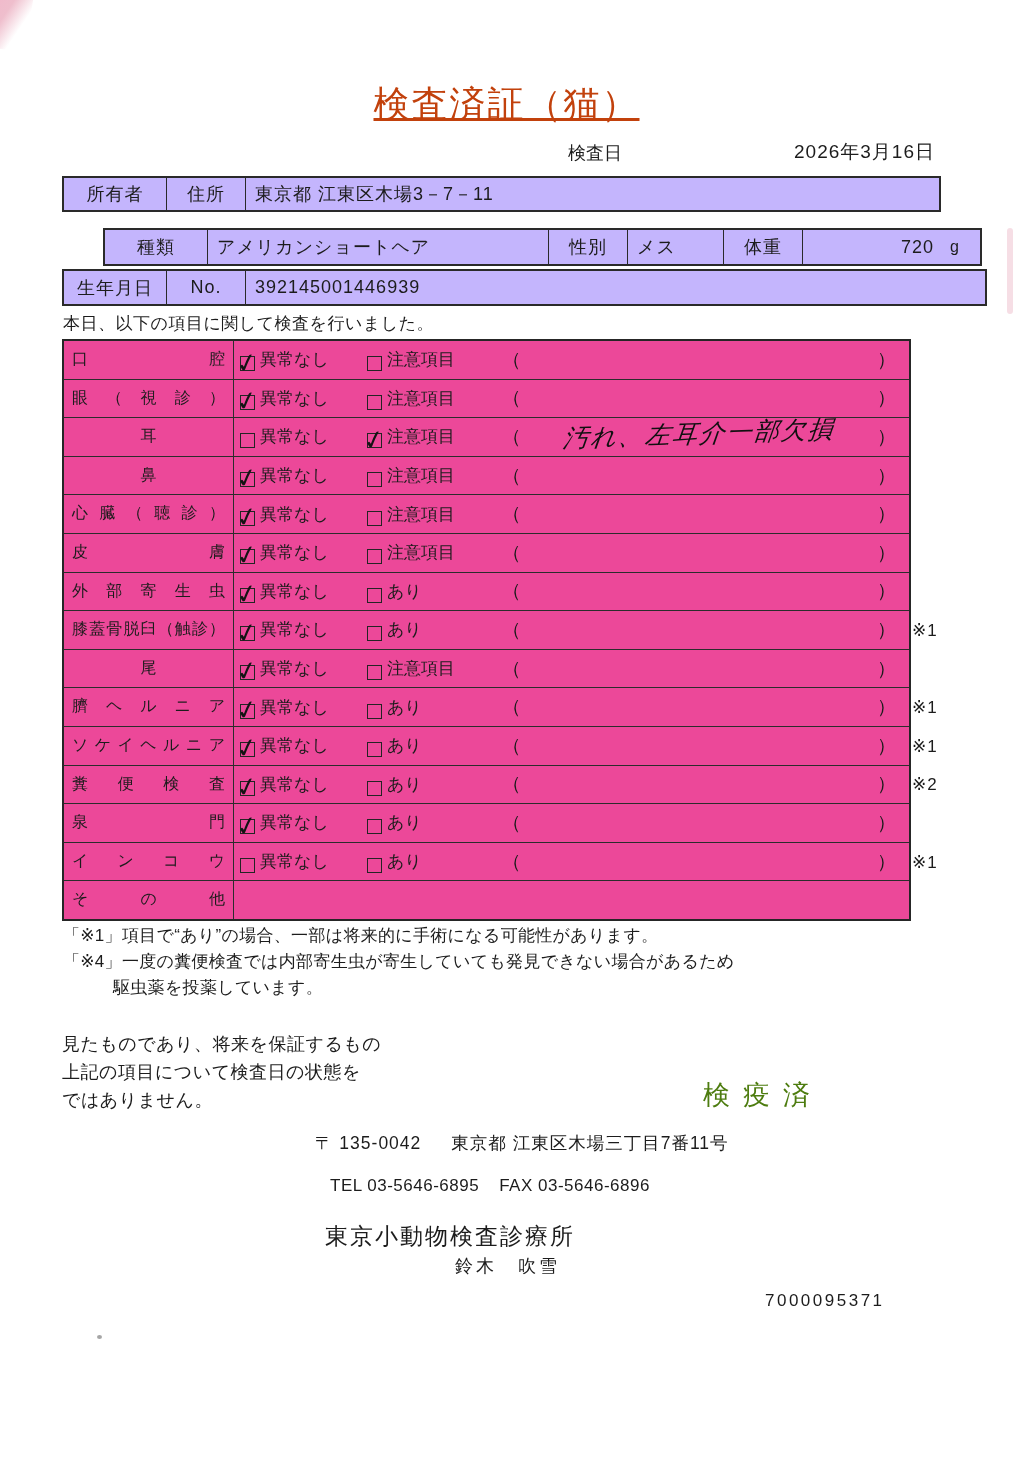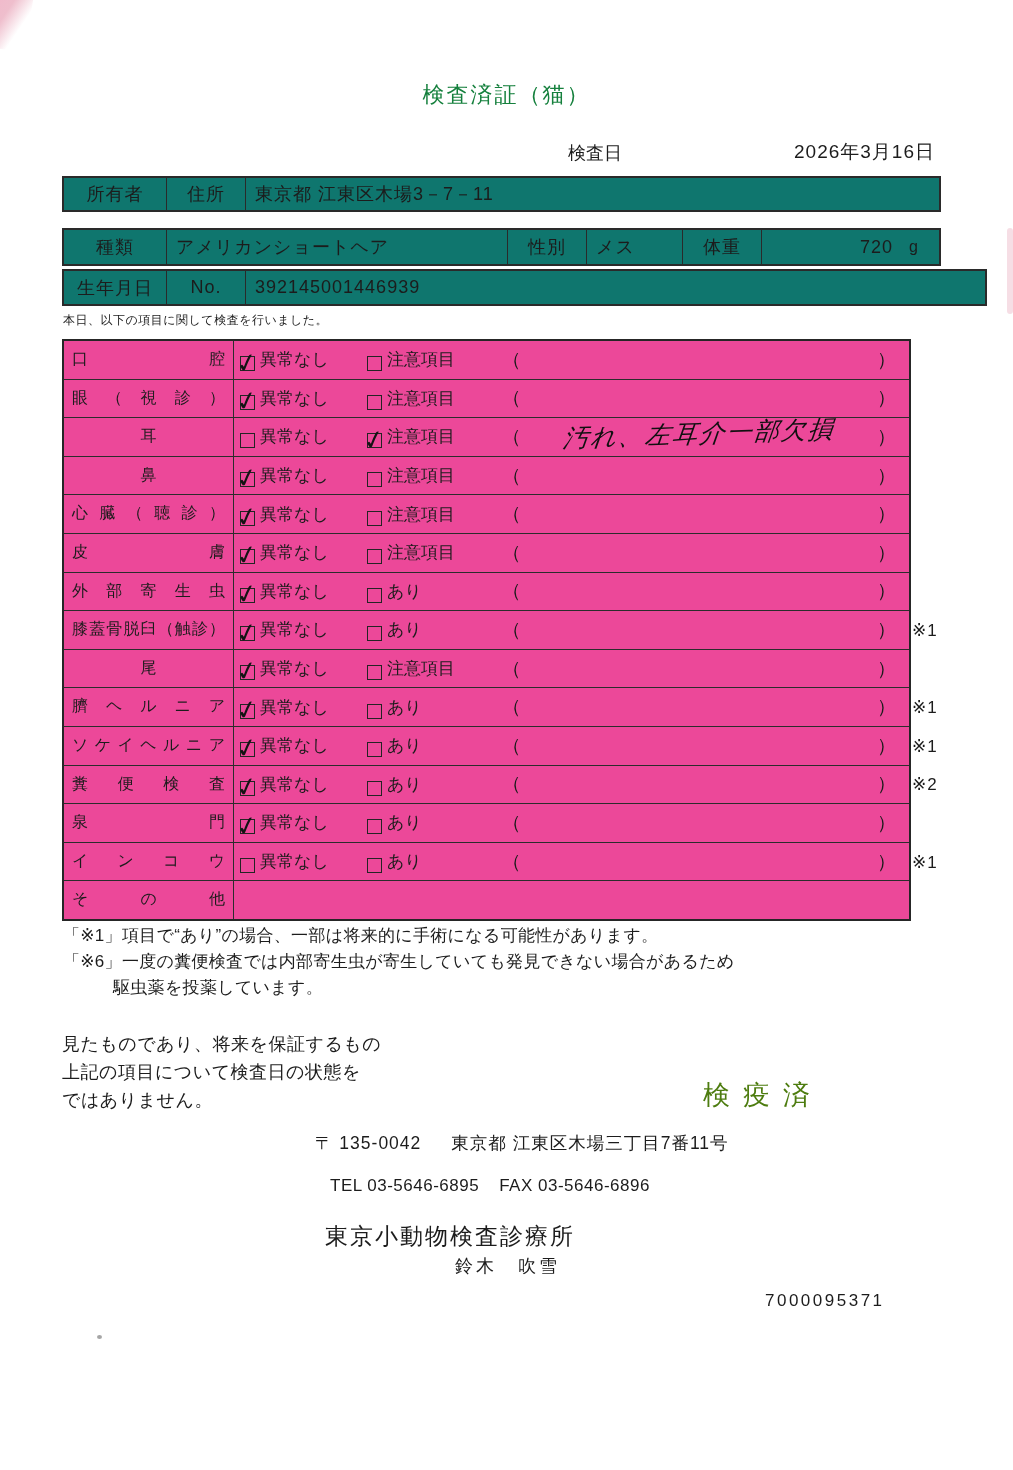"検査済証（猫）" .title { color: #15803d -> #c2410c; font-size: 22px -> 36px; text-decoration: none -> underline }
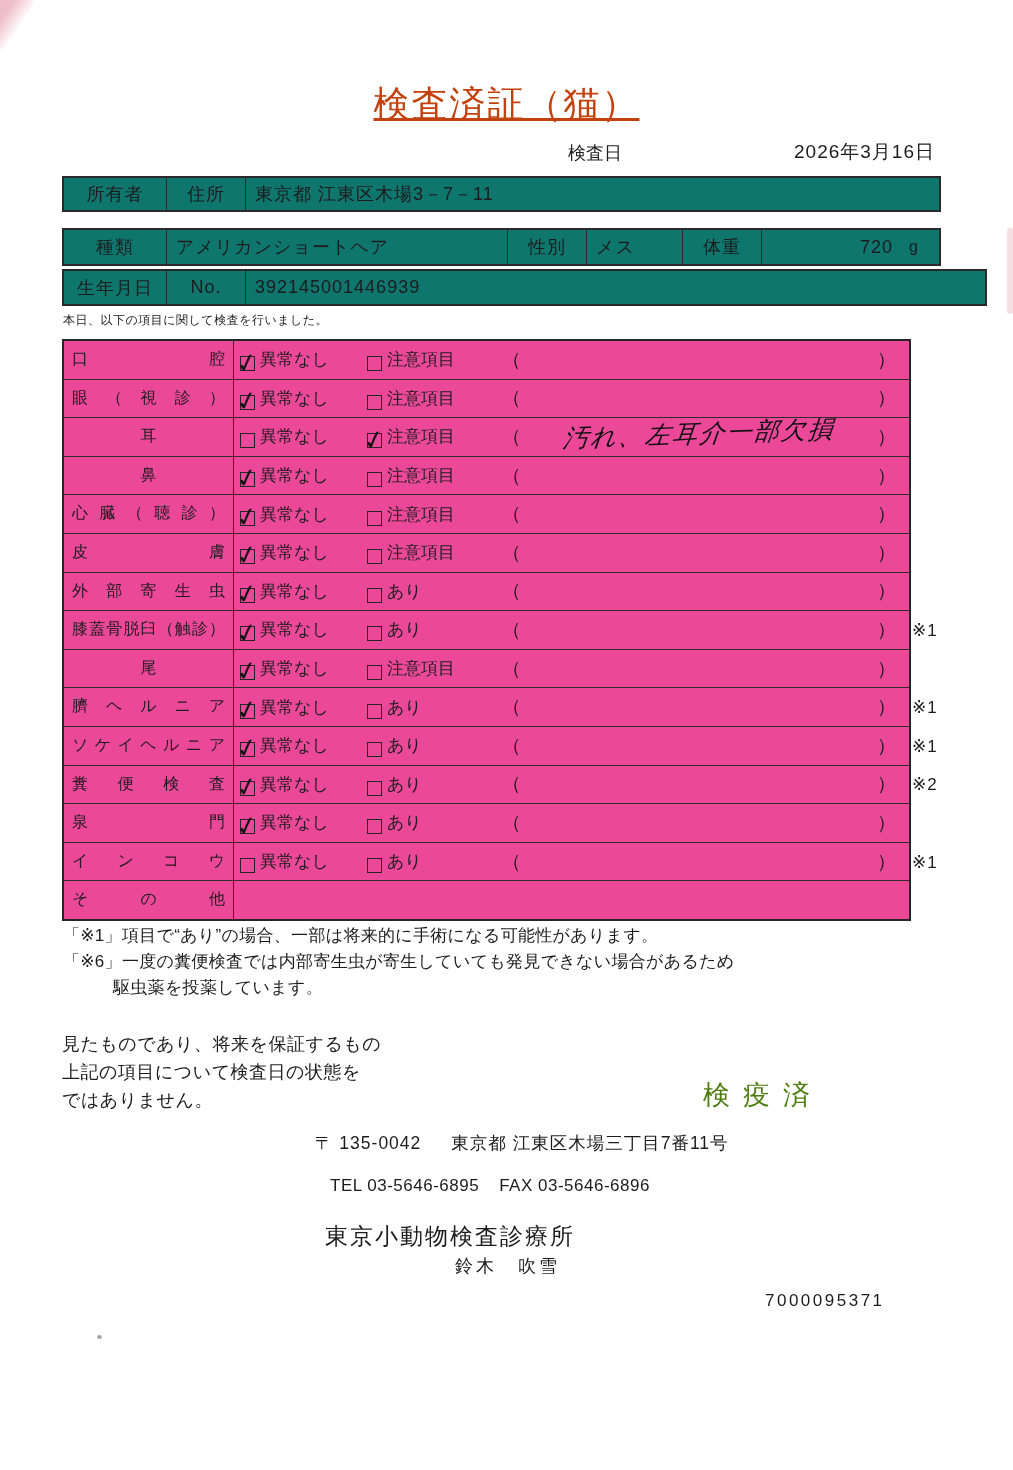"所有者" .box-table { background: #0f766e -> #c4b5fd }
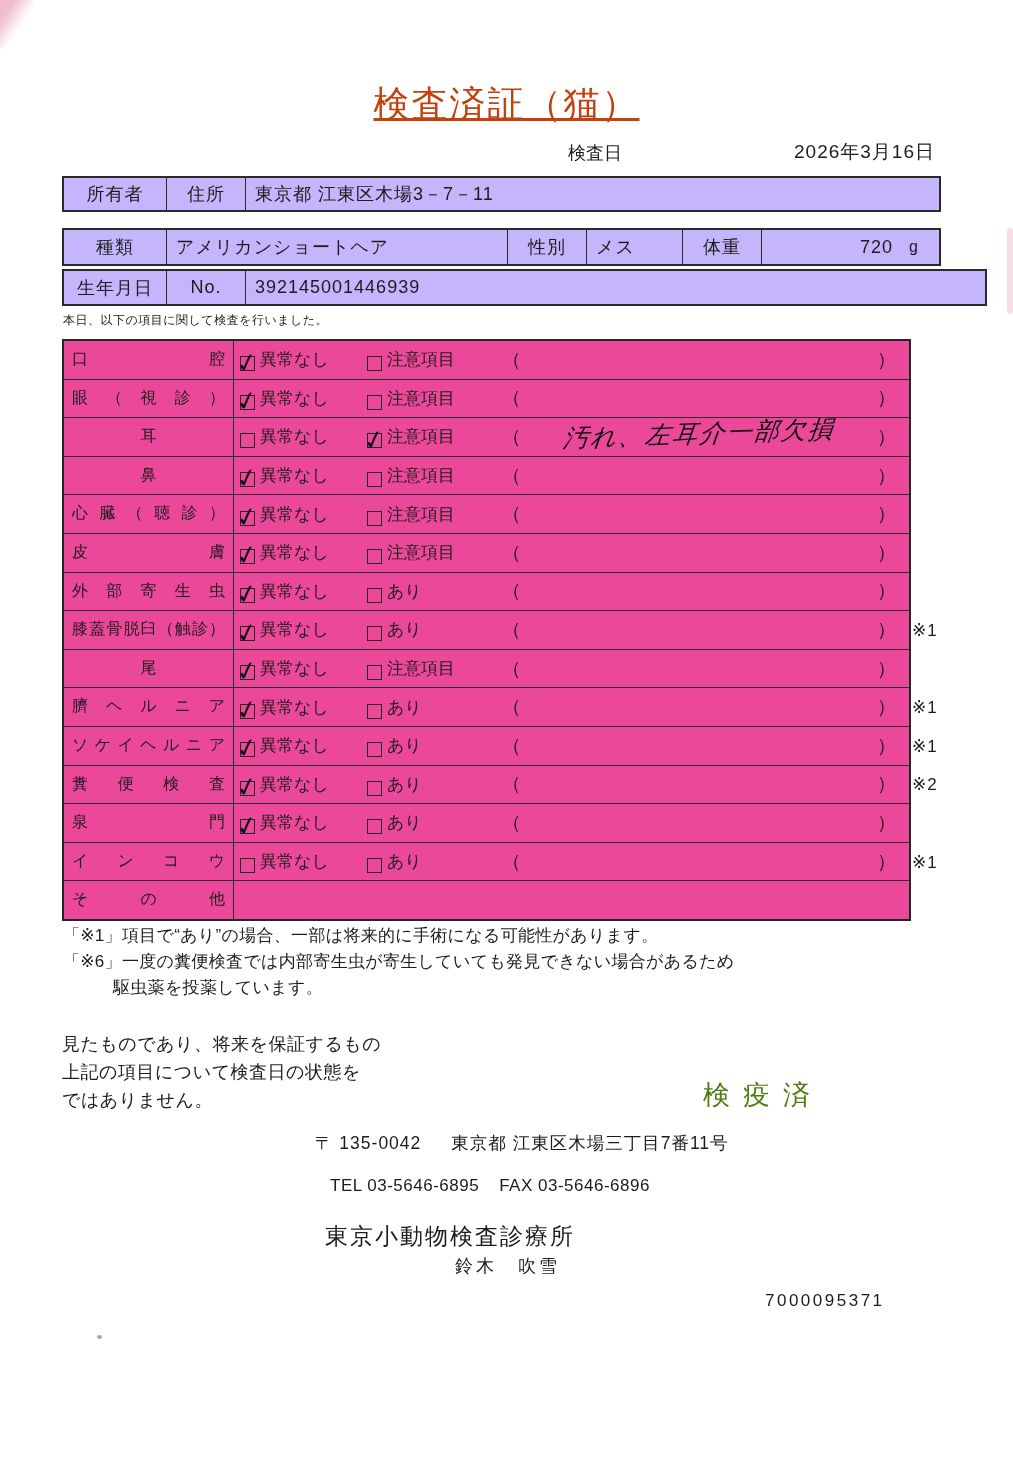"種類" .t-pet { margin-left: none -> 41px }
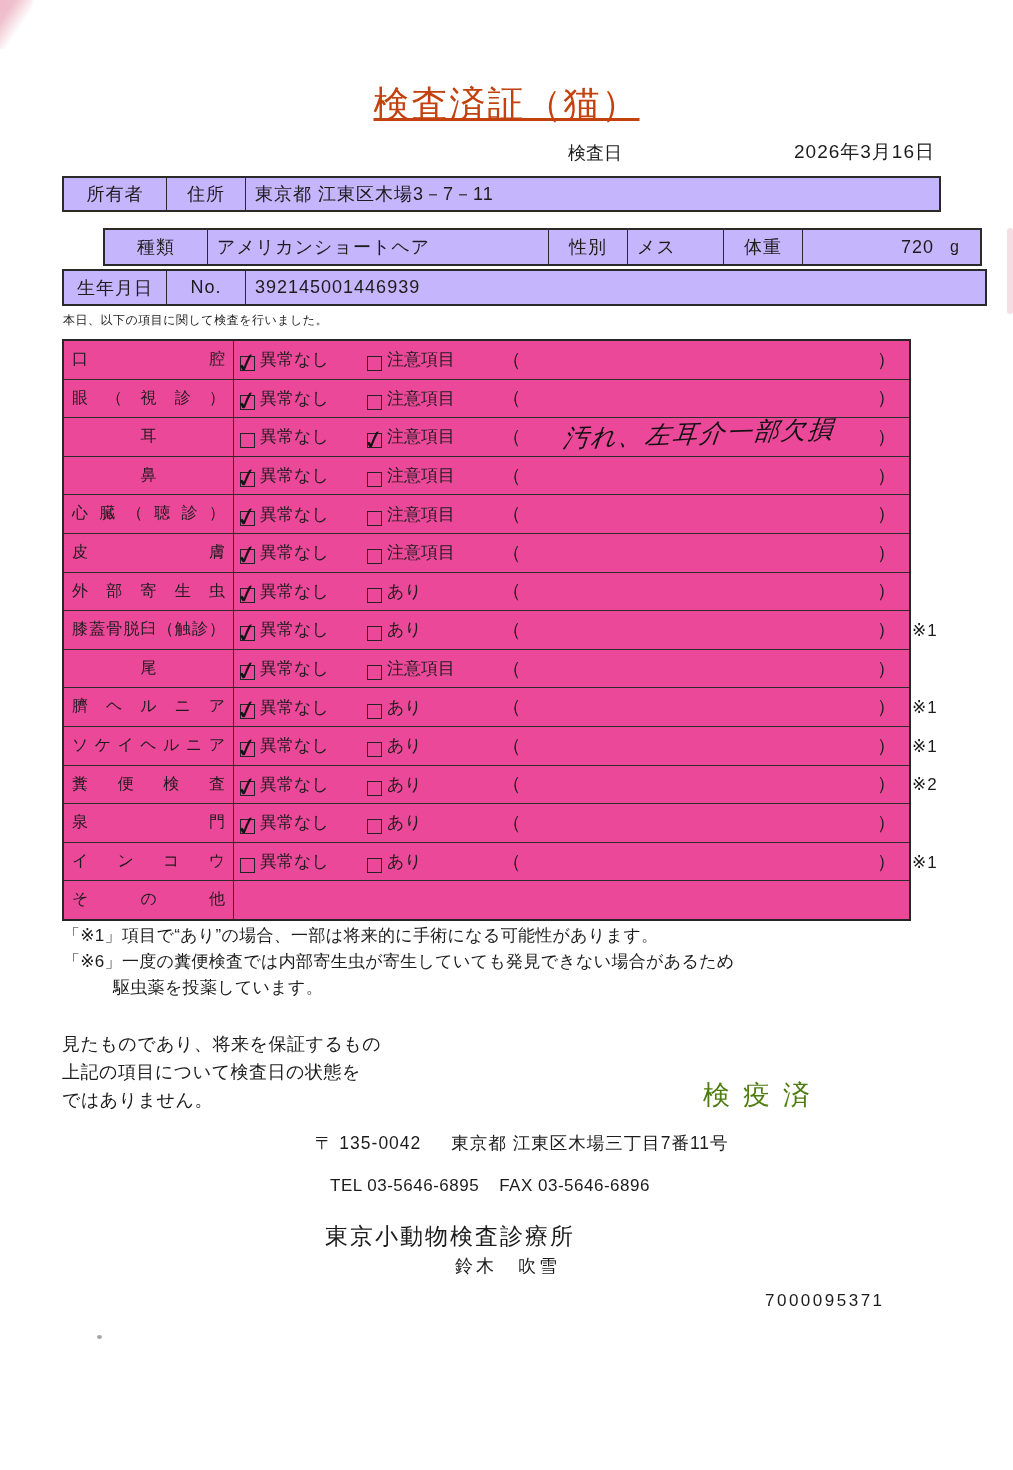"本日、以下の項目に関して検査を行いました。" .intro { font-size: 12px -> 17px }
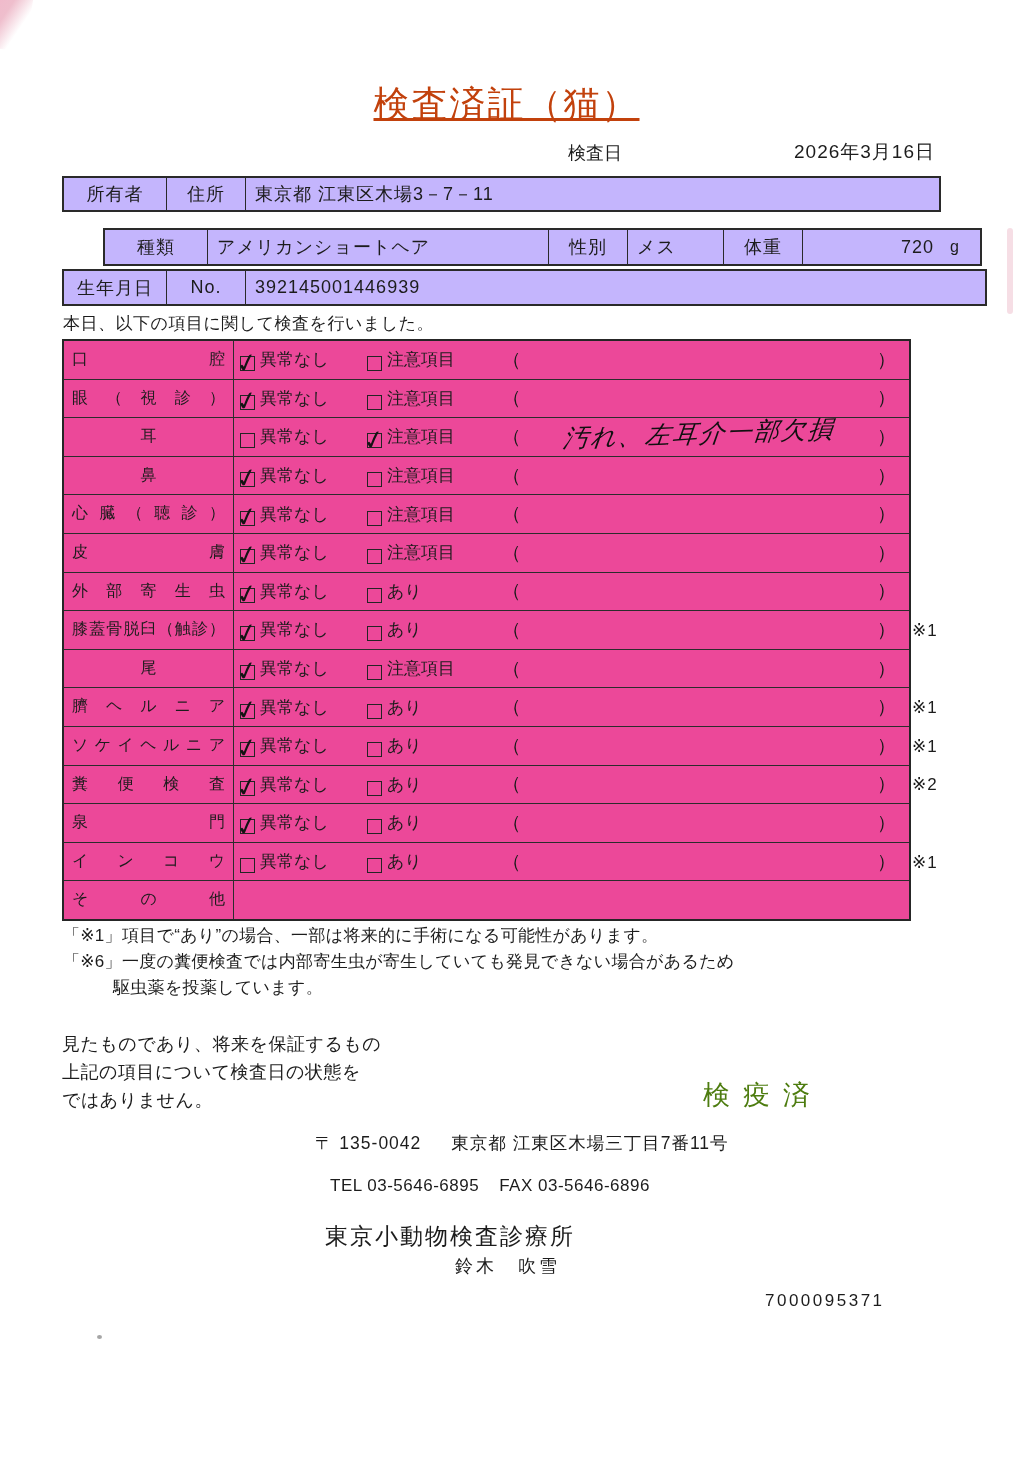"「※6」一度の糞便検査では内部寄生虫が寄生していても発見できない場合があるため" div.fn2 { text: 6 -> 4 }
